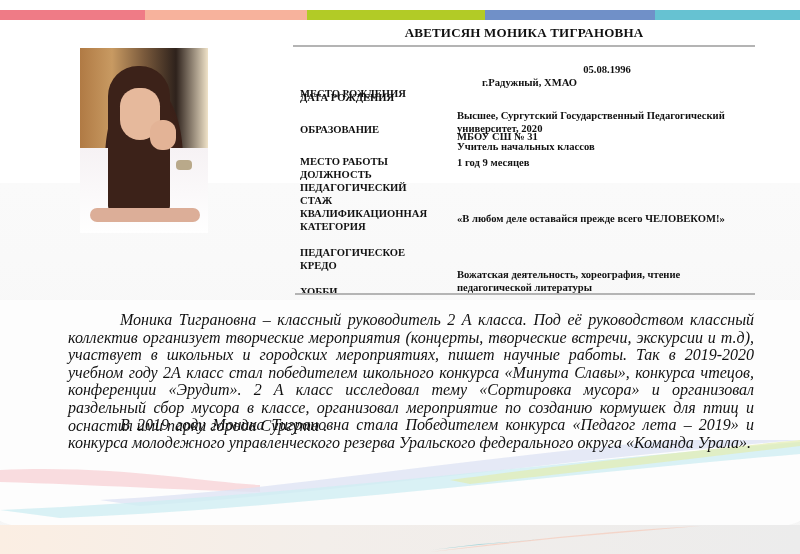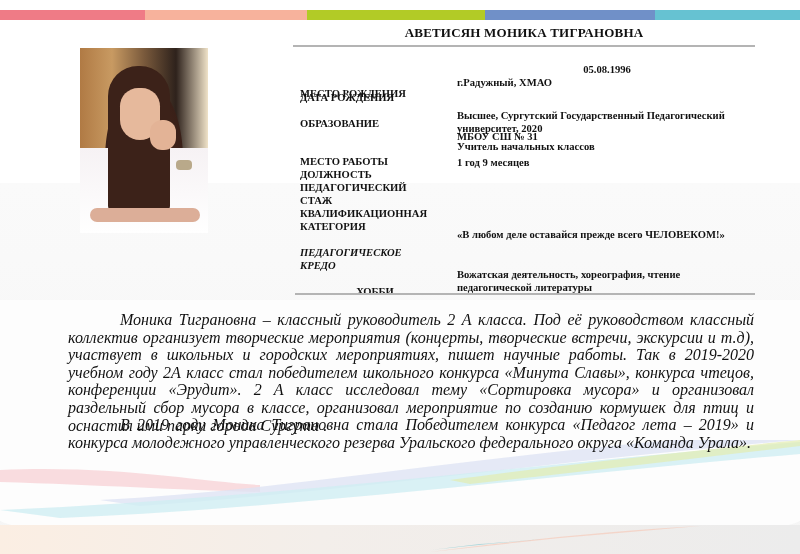"г.Радужный, ХМАО" div.val { margin-left: none -> 25px }
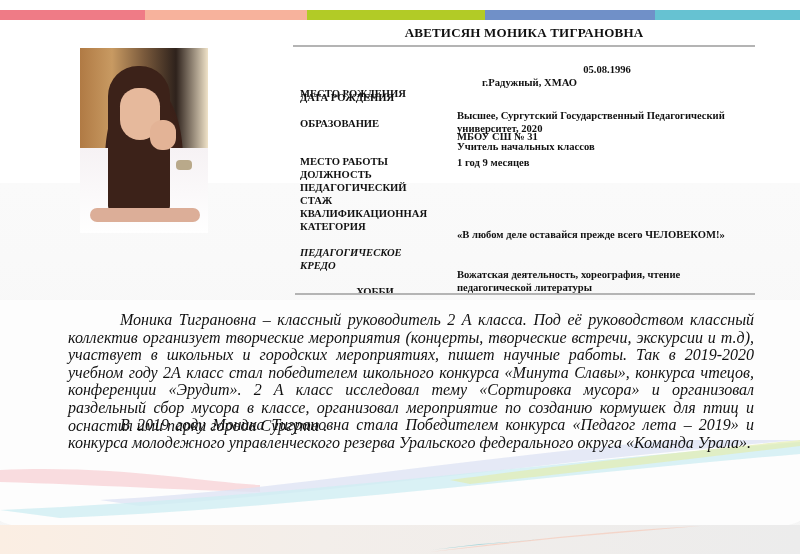"ОБРАЗОВАНИЕ" div.lbl { top: 89px -> 95px }
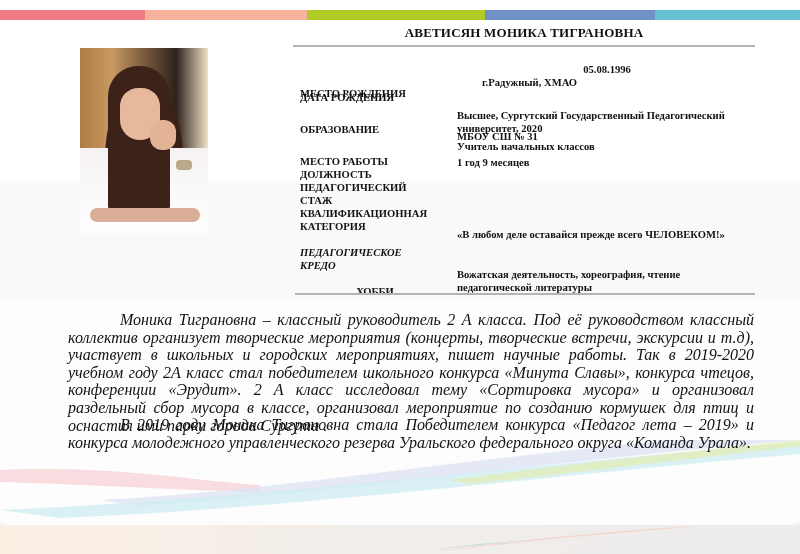"«В любом деле оставайся прежде" div.val { top: 228px -> 212px }
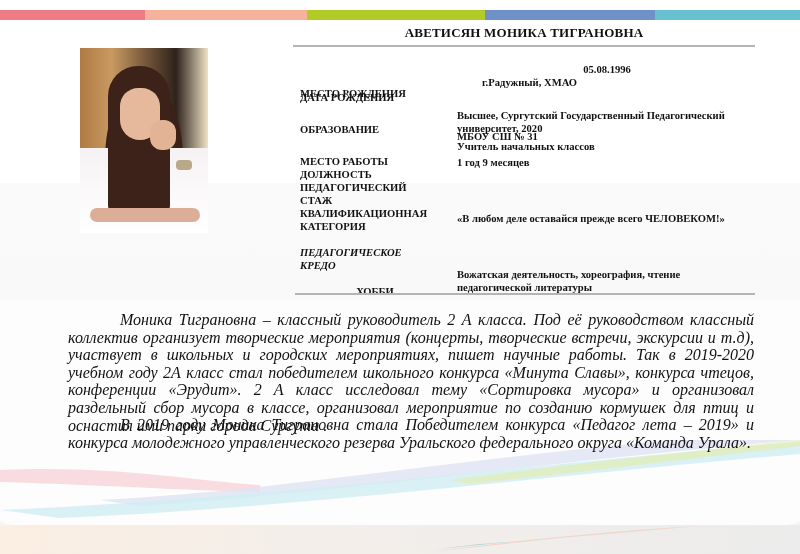"ПЕДАГОГИЧЕСКОЕ КРЕДО" div.lbl { font-style: italic -> none }
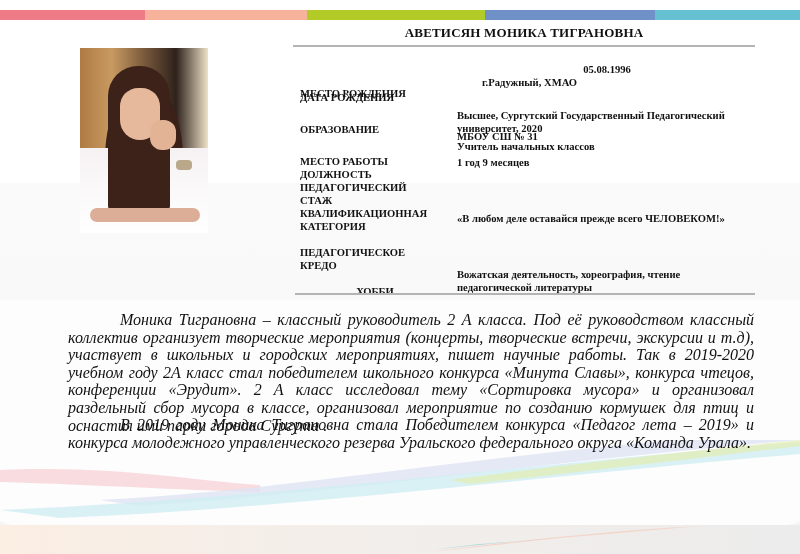"ХОББИ" div.lbl { text-align: center -> none }
